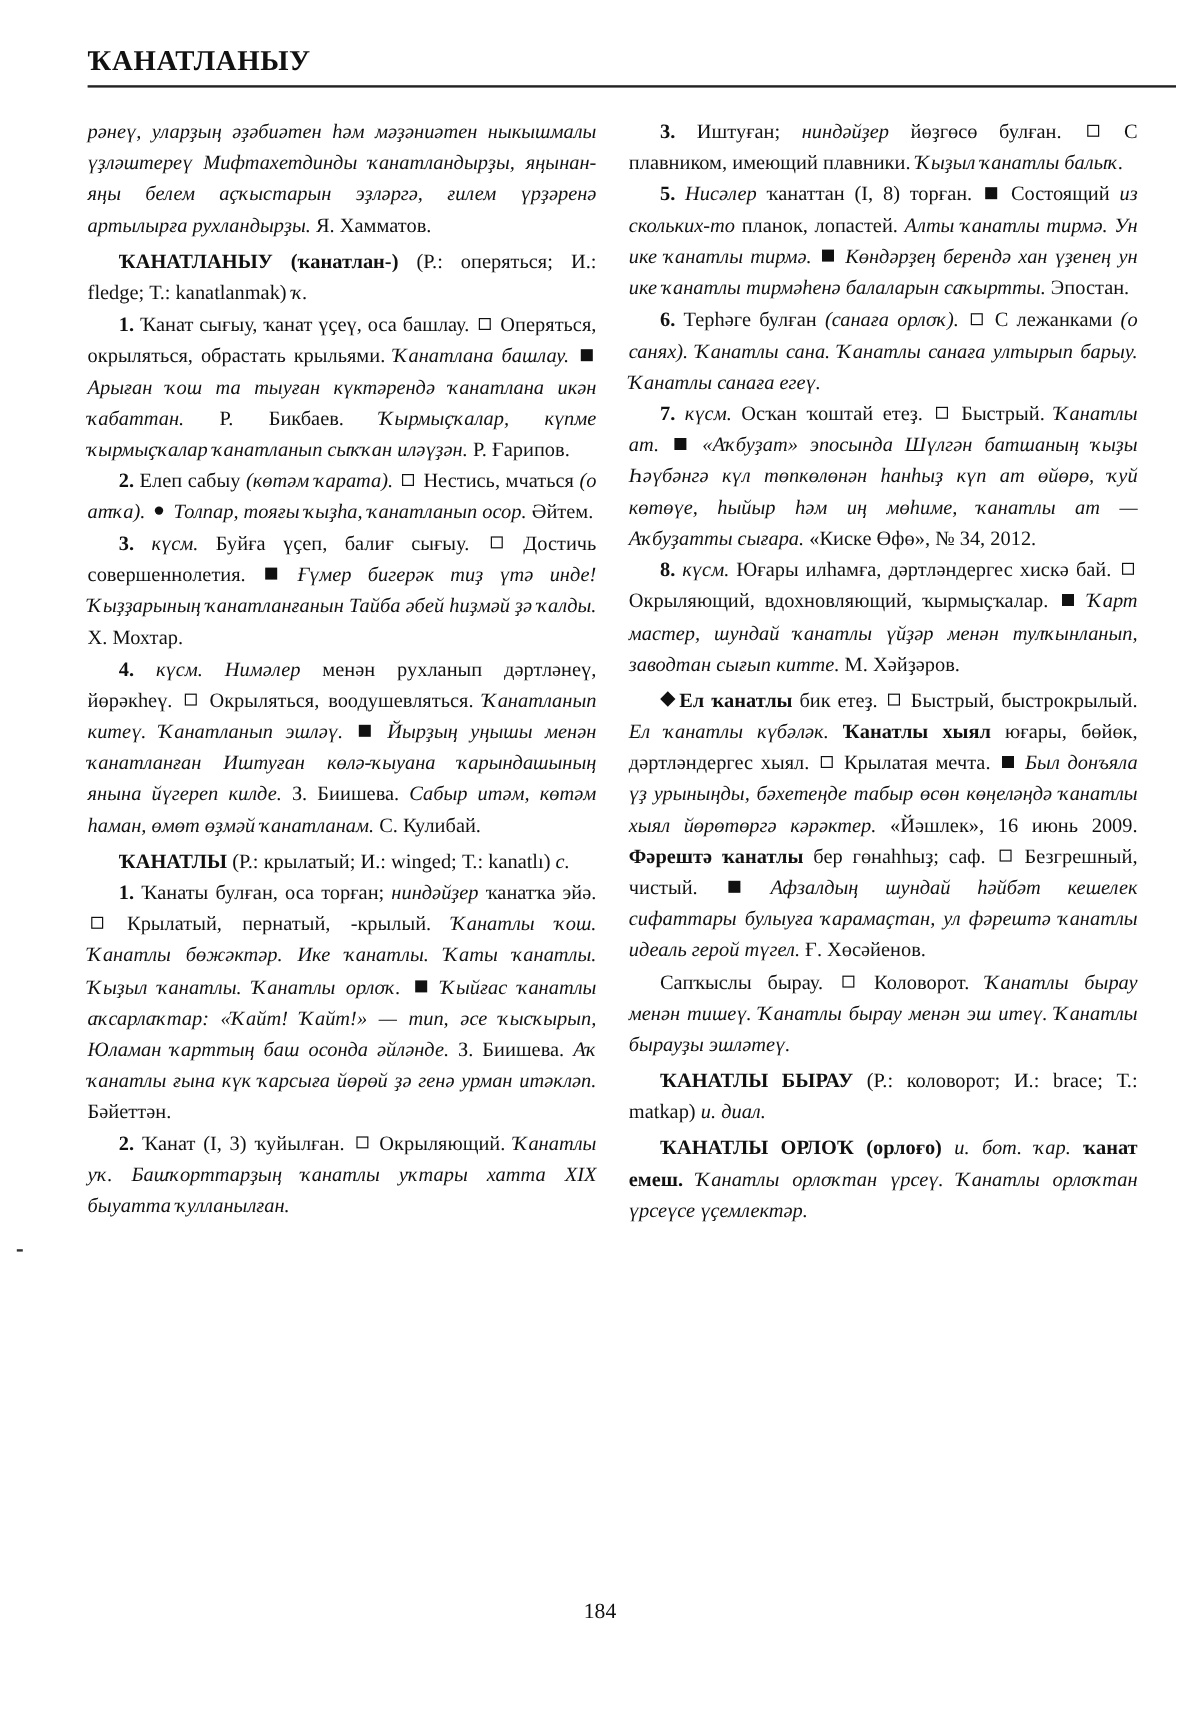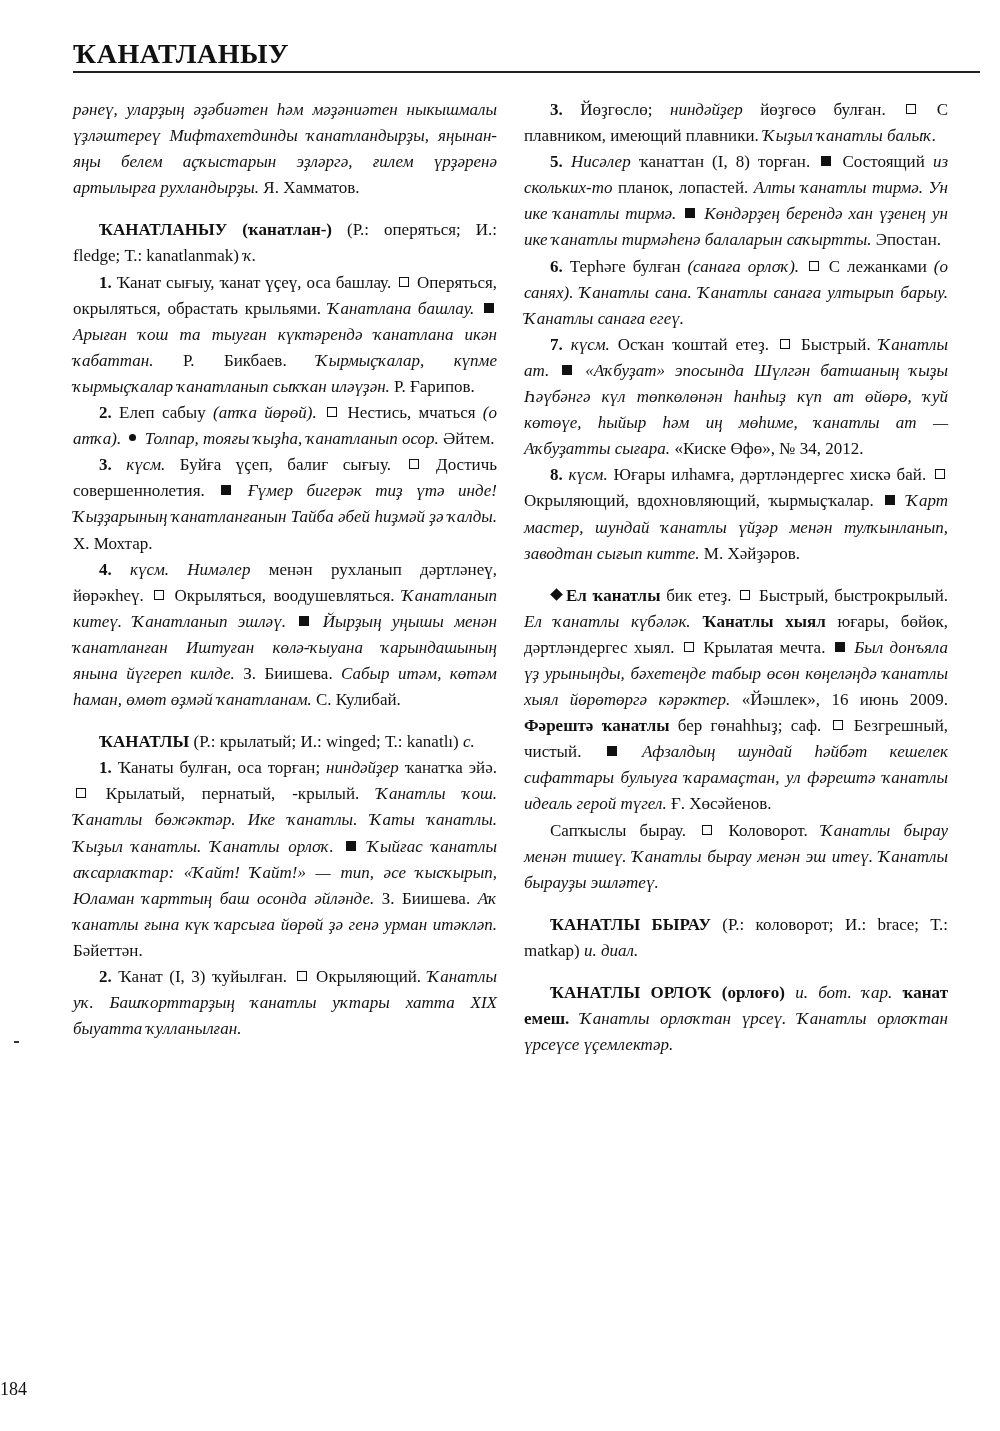"ҠАНАТЛАНЫУ" .running-head { font-size: 28px -> 24px }
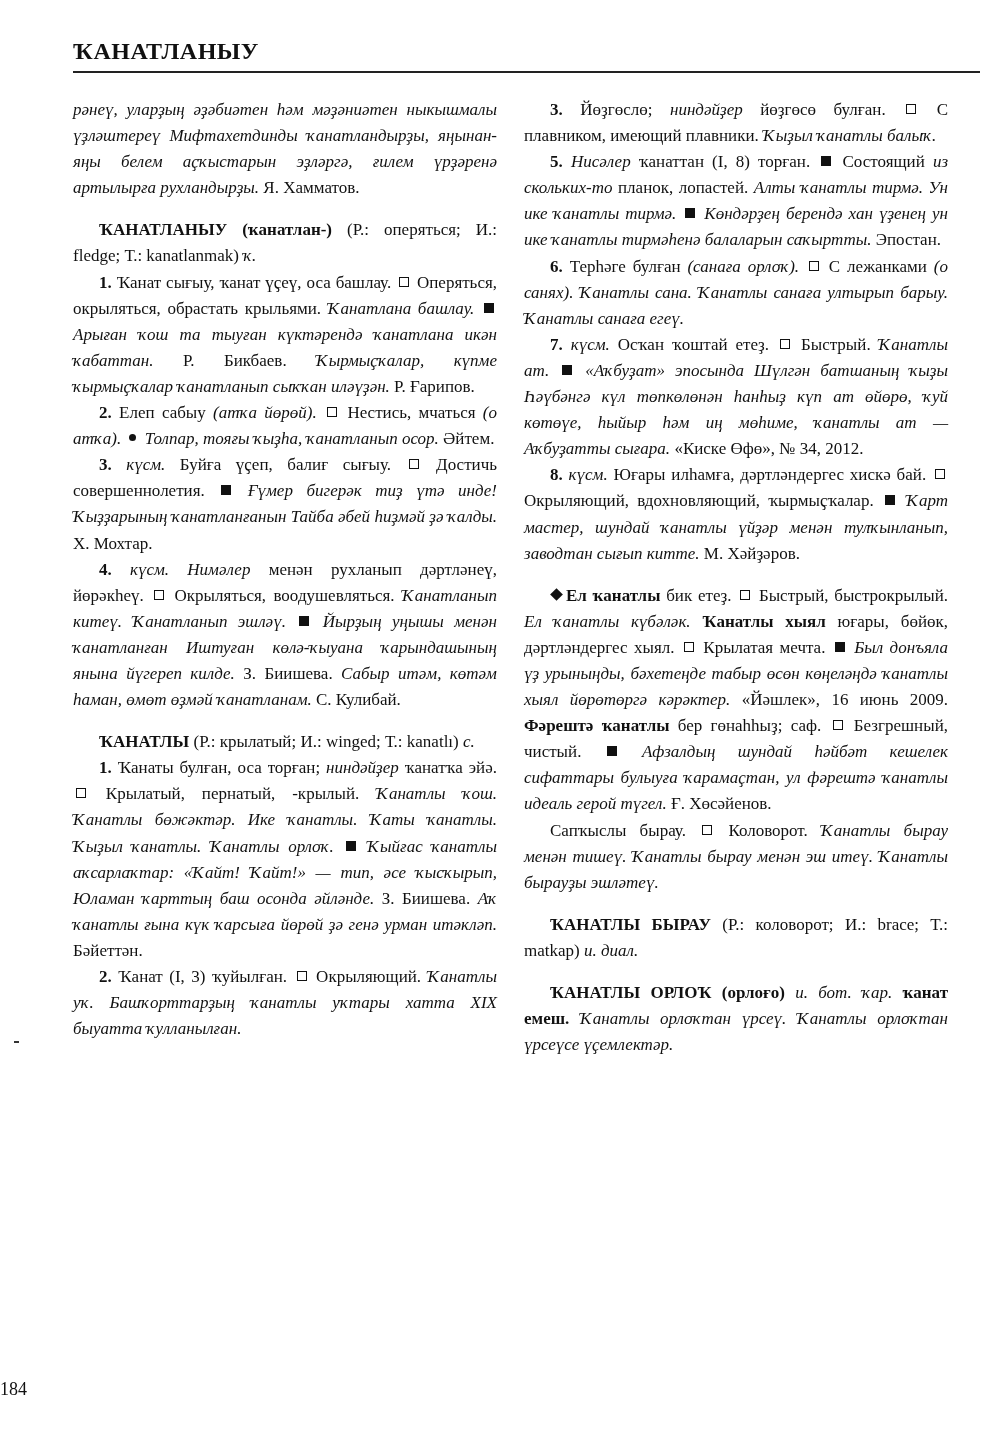"Йөҙгөслө;" span { text: Йөҙгөслө -> Иштуған }
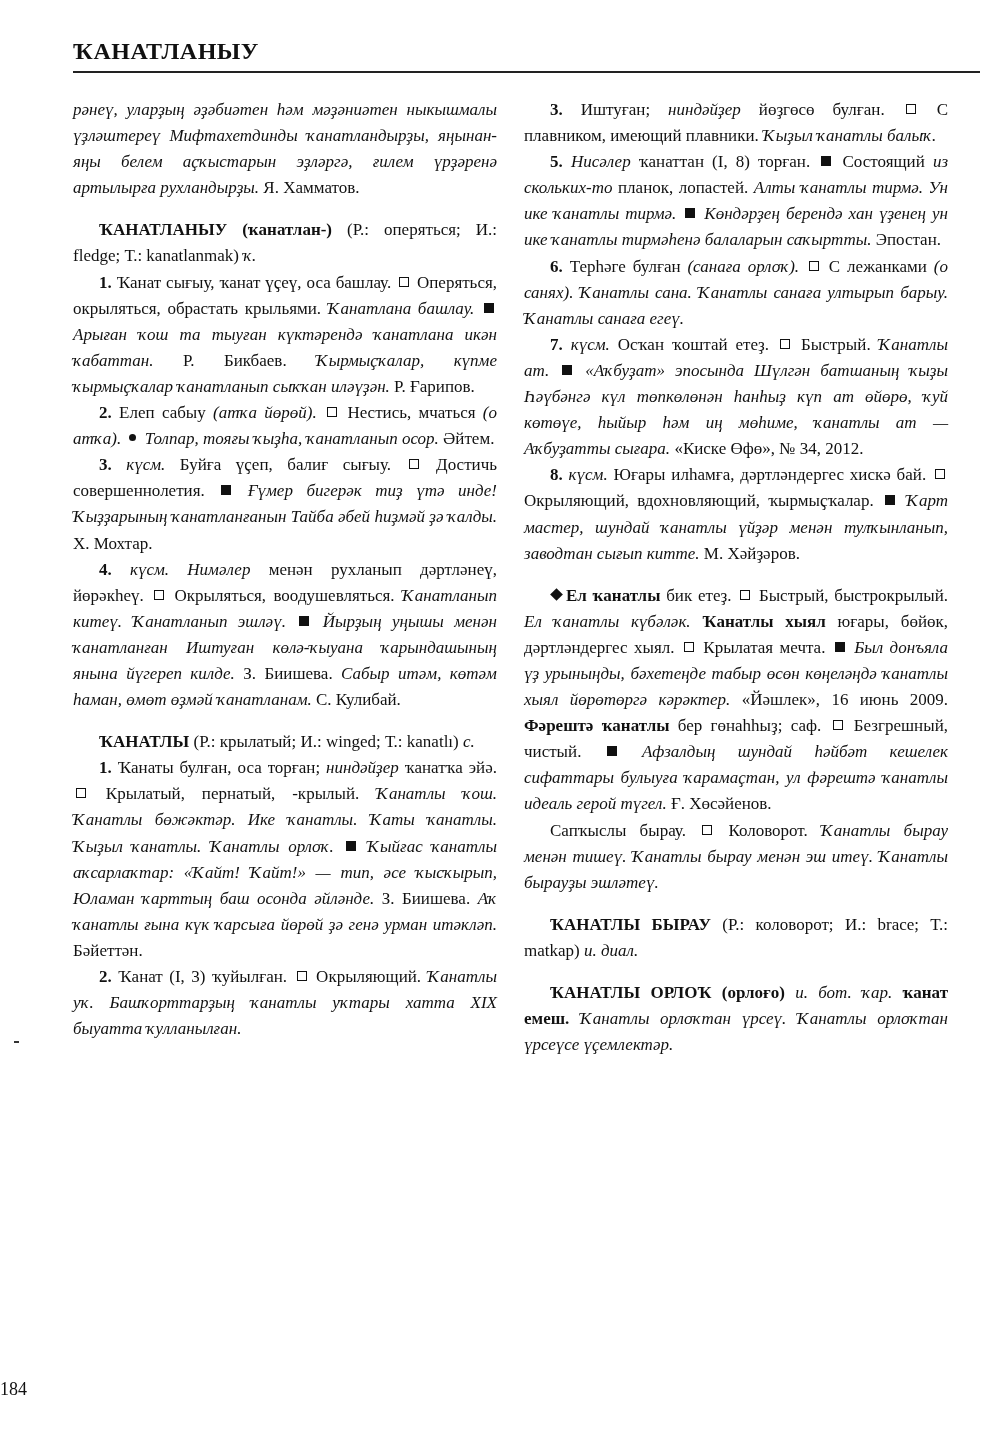"ҠАНАТЛАНЫУ (ҡанатлан-) (Р.: опе­ряться;" .p.gap { margin-top: 16px -> 4px }
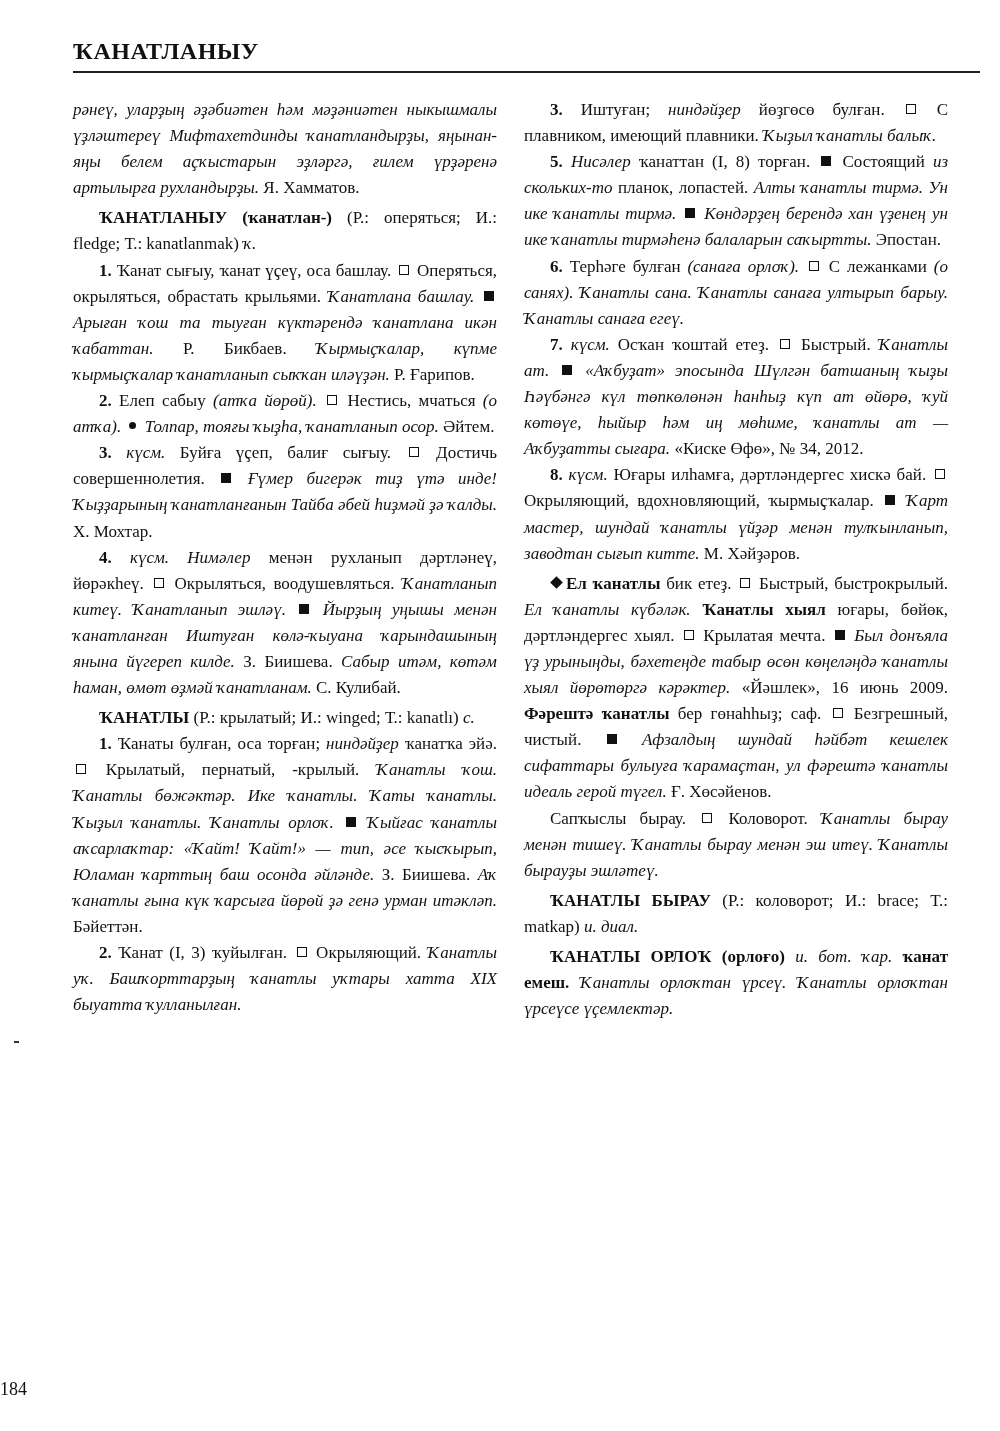"(атҡа йөрөй)." span.it { text: атҡа йөрөй -> көтәм ҡарата }
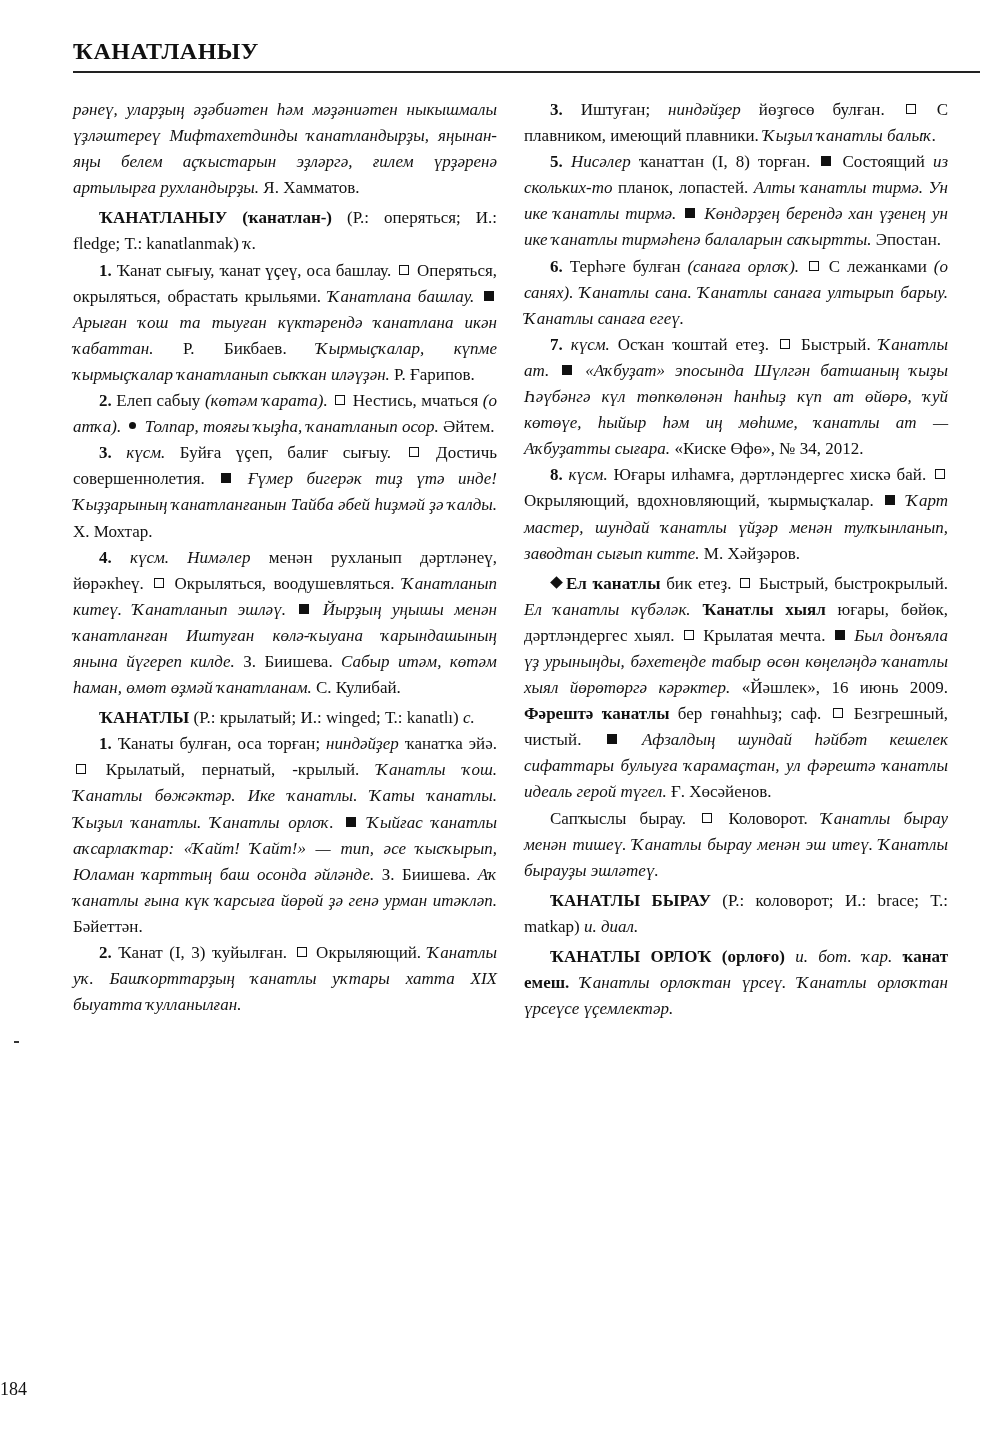"184" .page-number { text-align: none -> center; top: 1379px -> 1332px }
